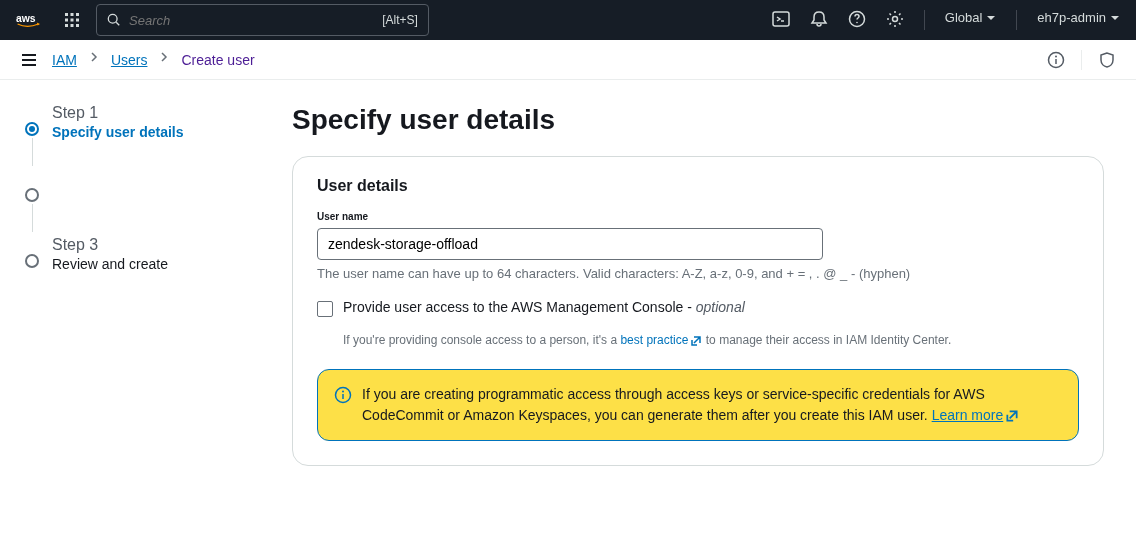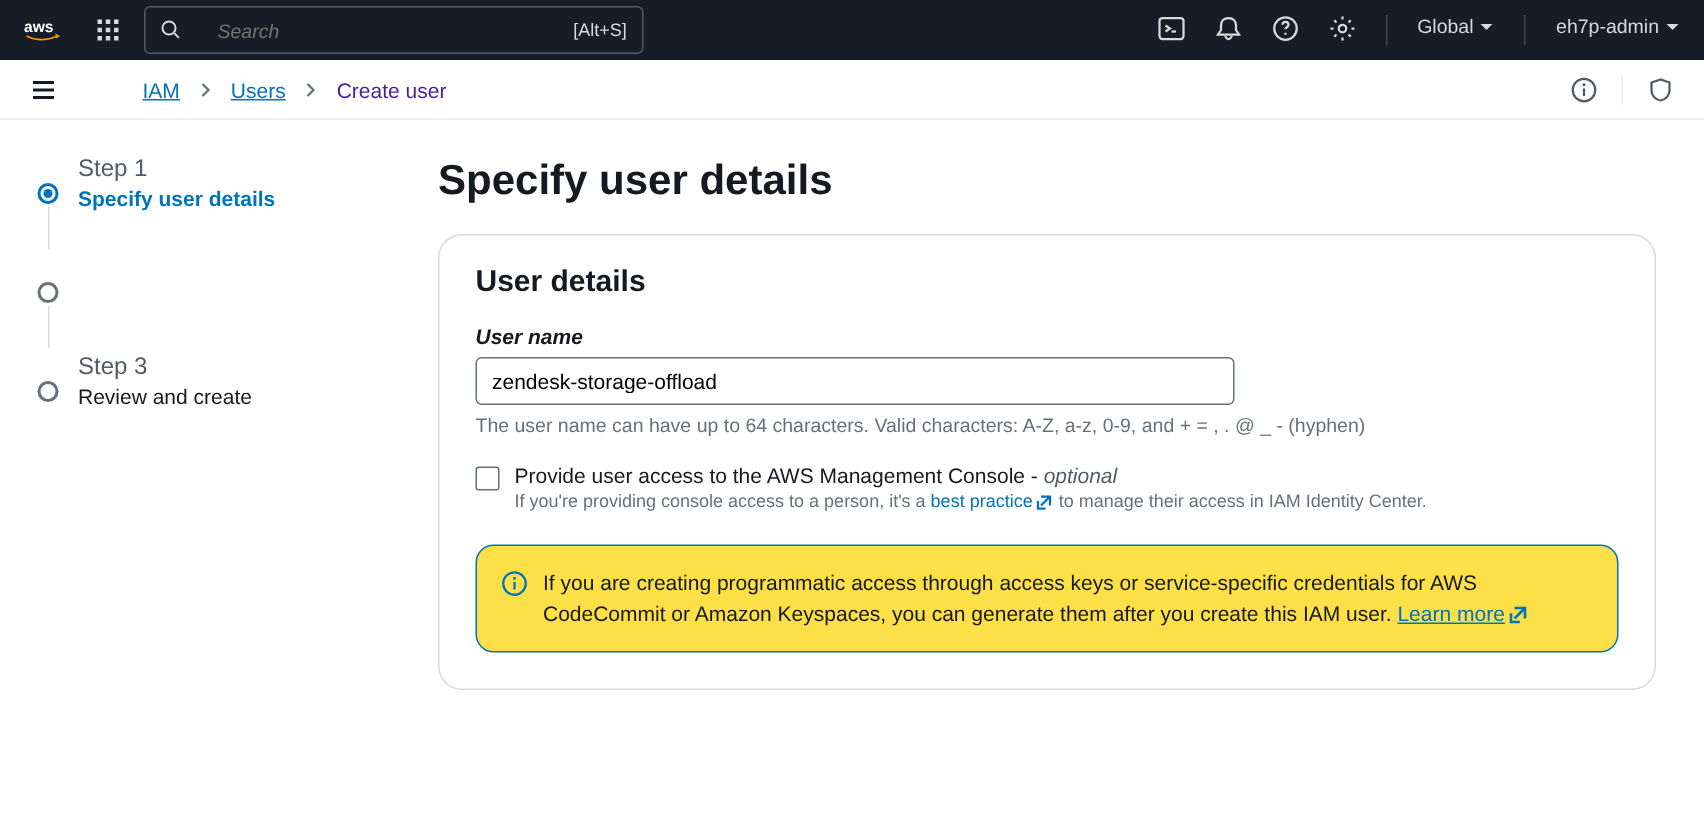"Search" .search-bar { gap: 16px -> none }
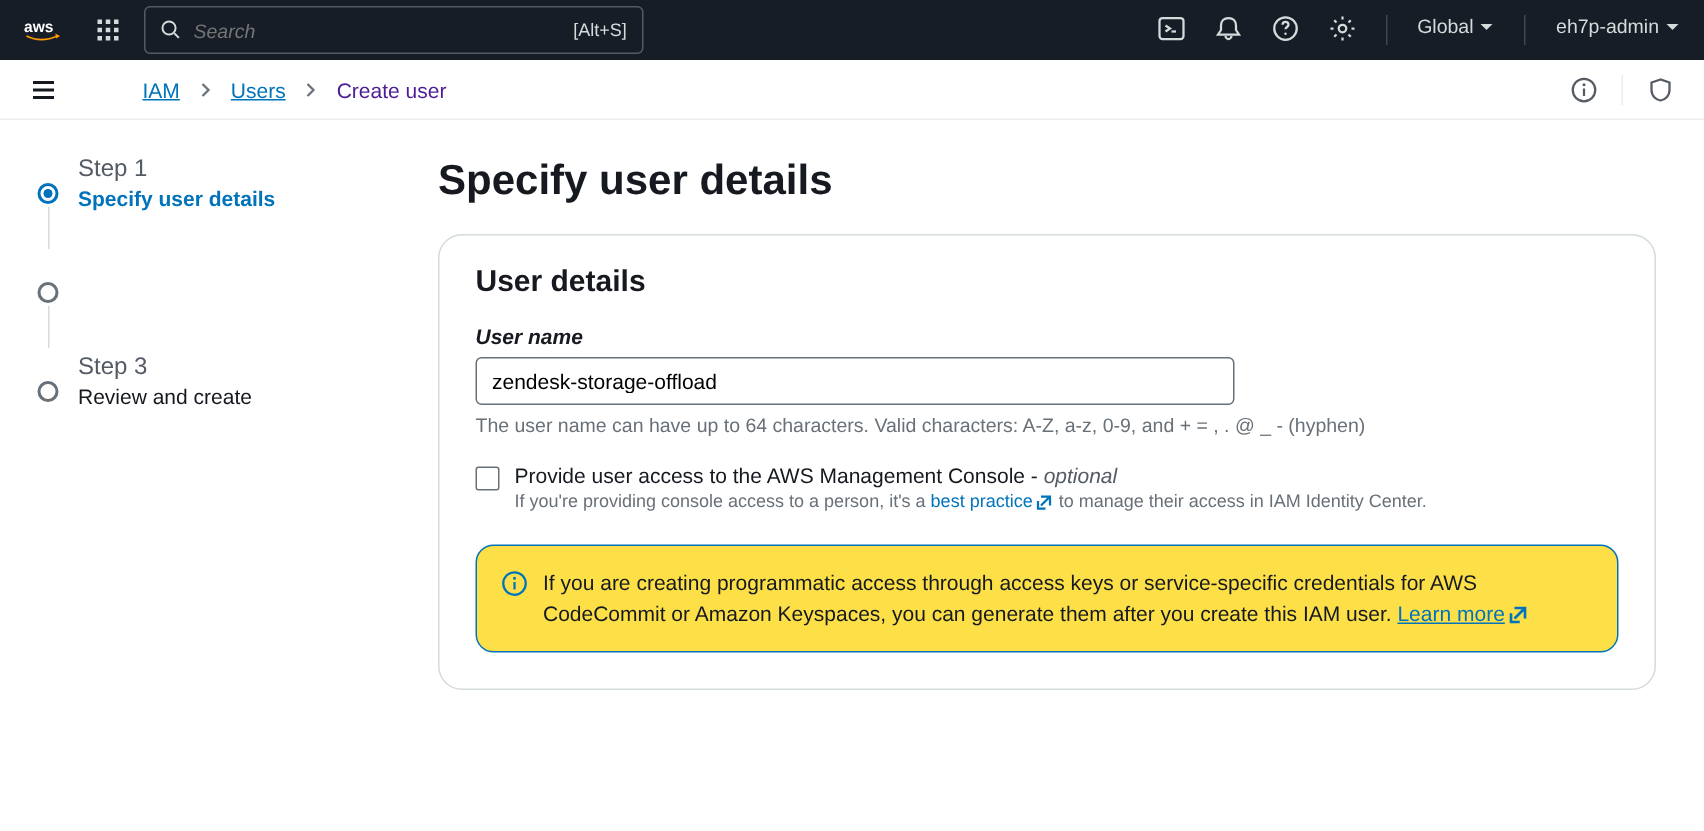"IAM" .breadcrumbs { align-items: center -> none; margin-left: 43px -> none }
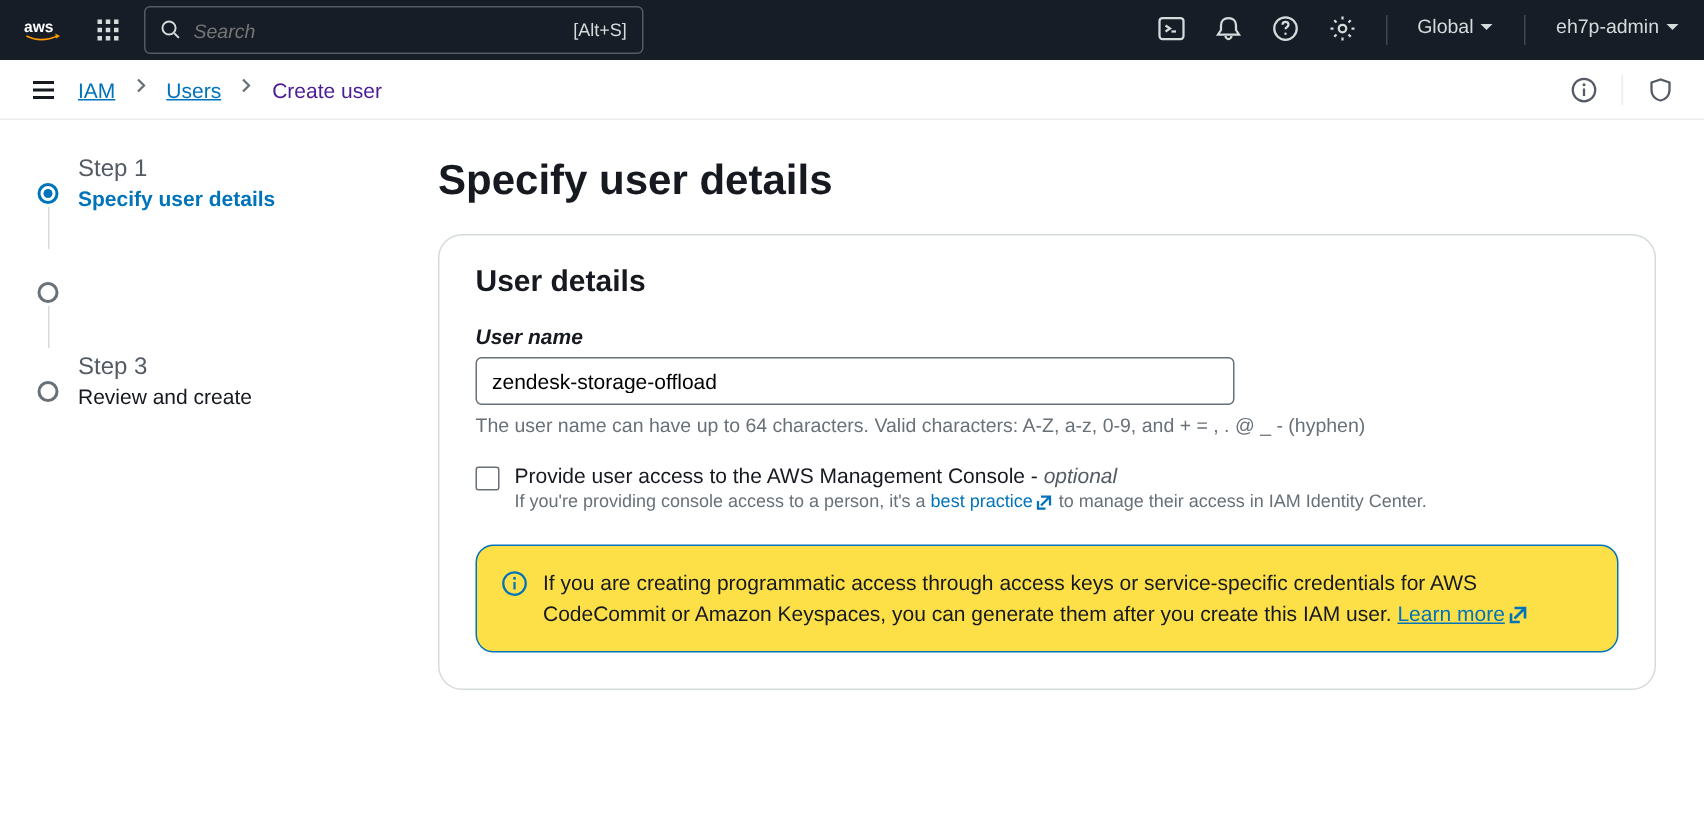"User details" .panel-title { font-size: 20px -> 16px }
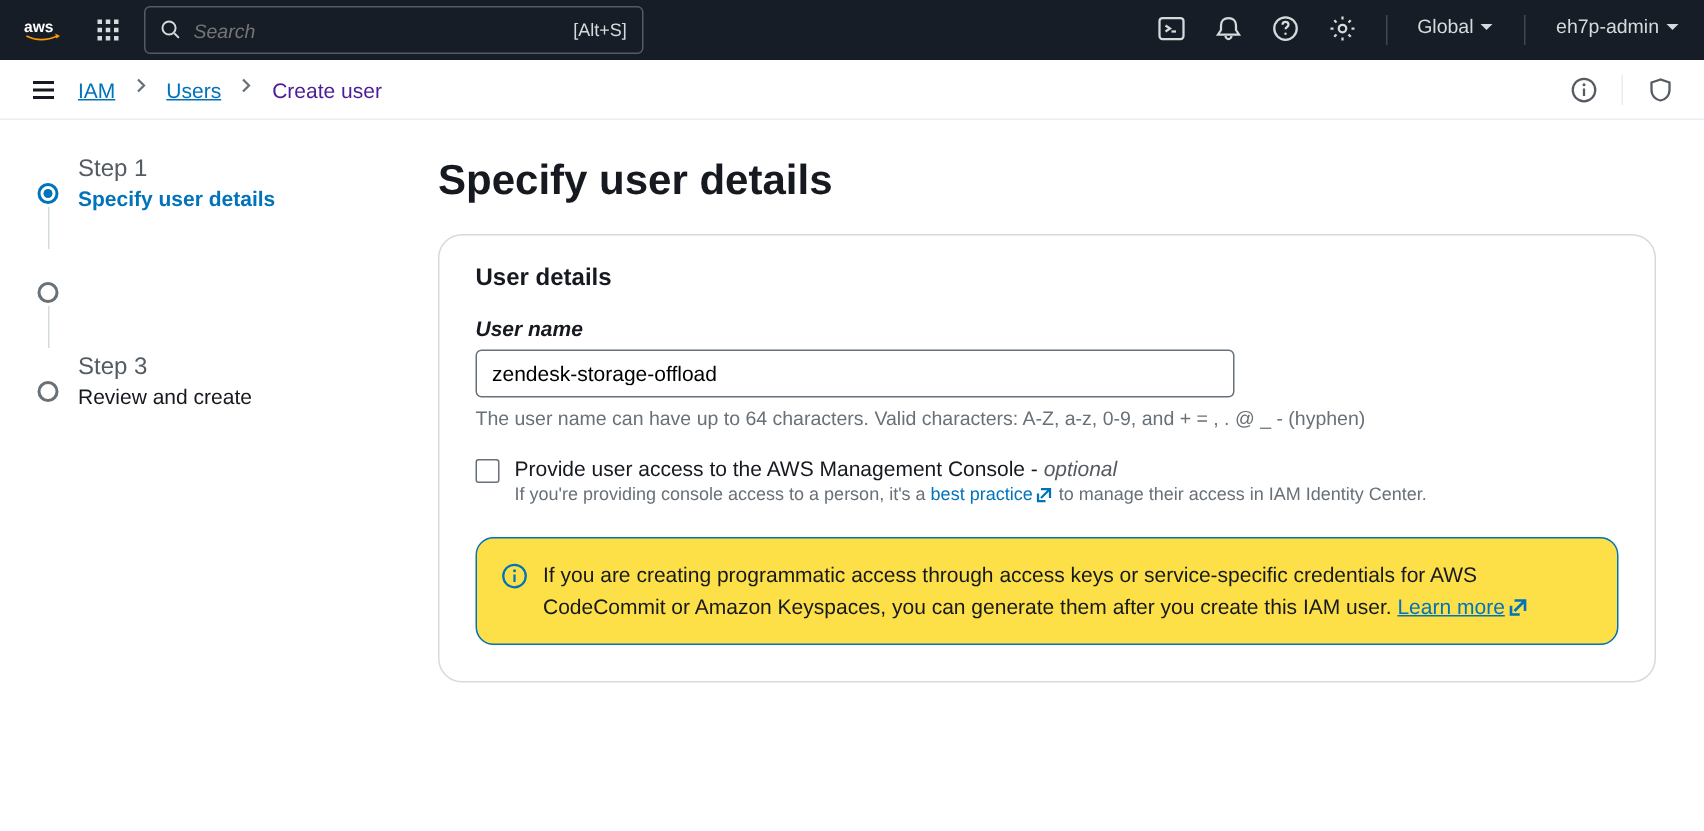"User name" .field-label { font-size: 14px -> 10px; font-style: italic -> none }
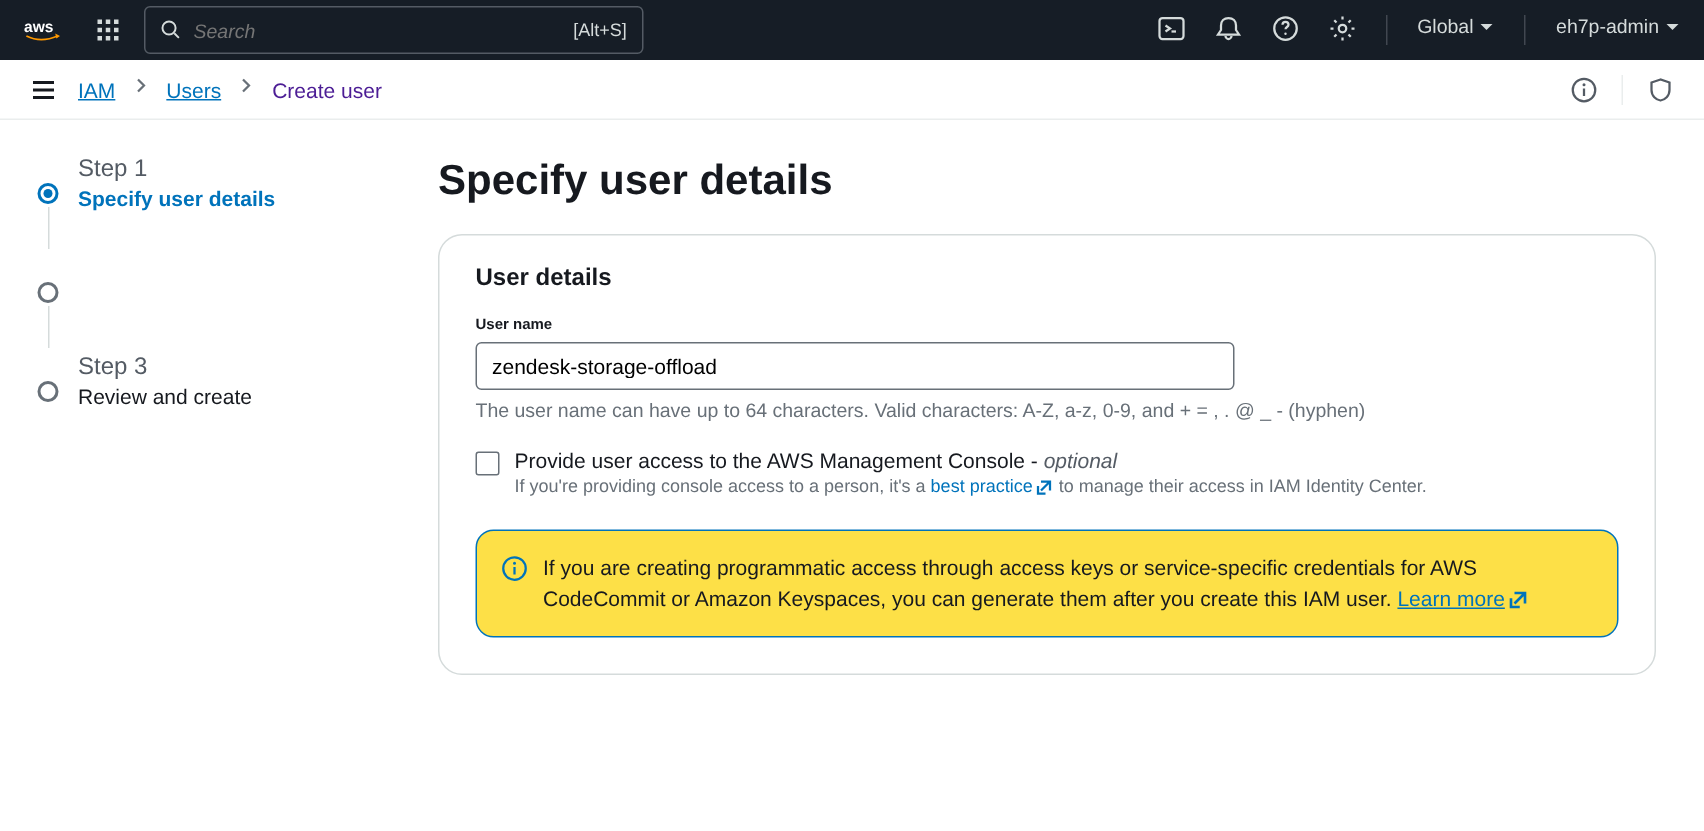"If you're providing console access" .checkbox-hint { margin-top: 0 -> 16px }
